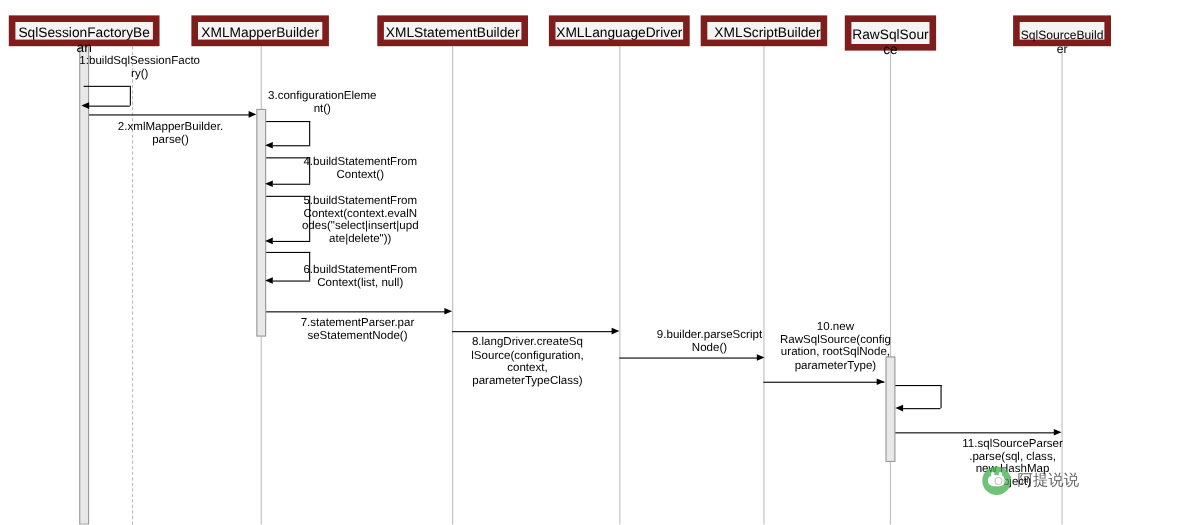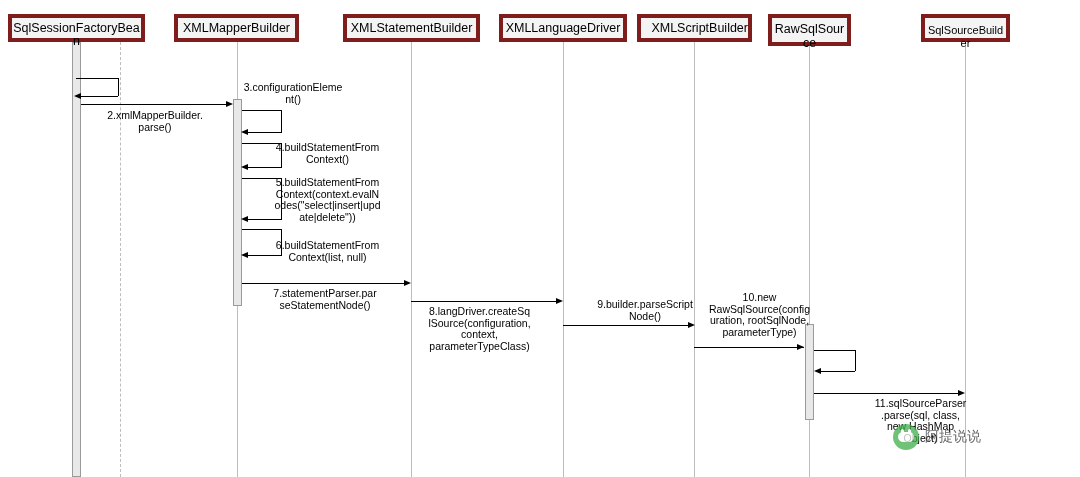"SqlSessionFactoryBean" .lifeline-box { border: 4px solid #7f1d1d -> 6px solid #7f1d1d }
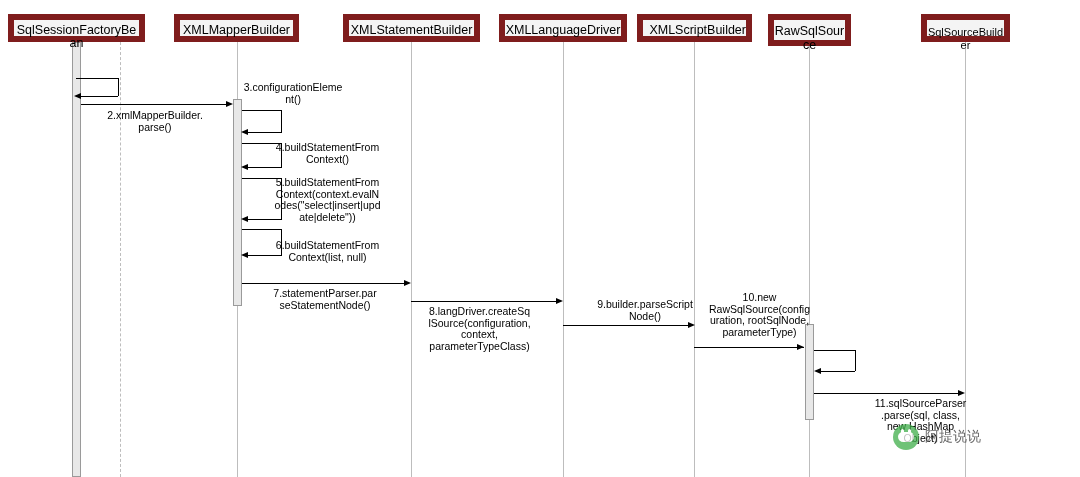"1:buildSqlSessionFactory()" div.msg-label { html: none -> <div>1:buildSqlSessionFactory()</div> }
